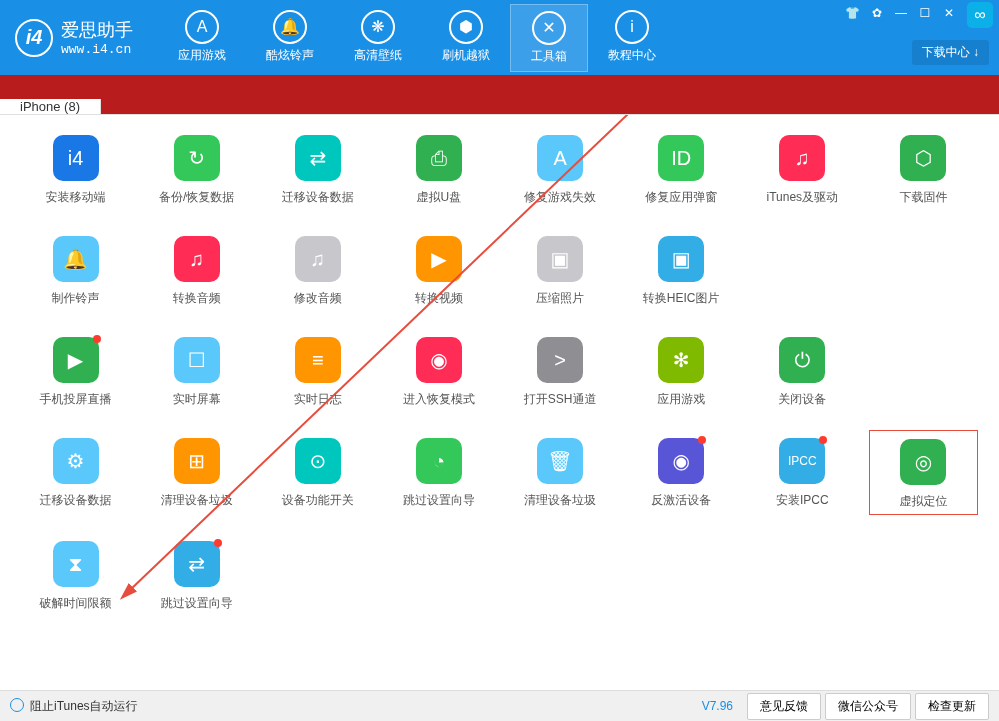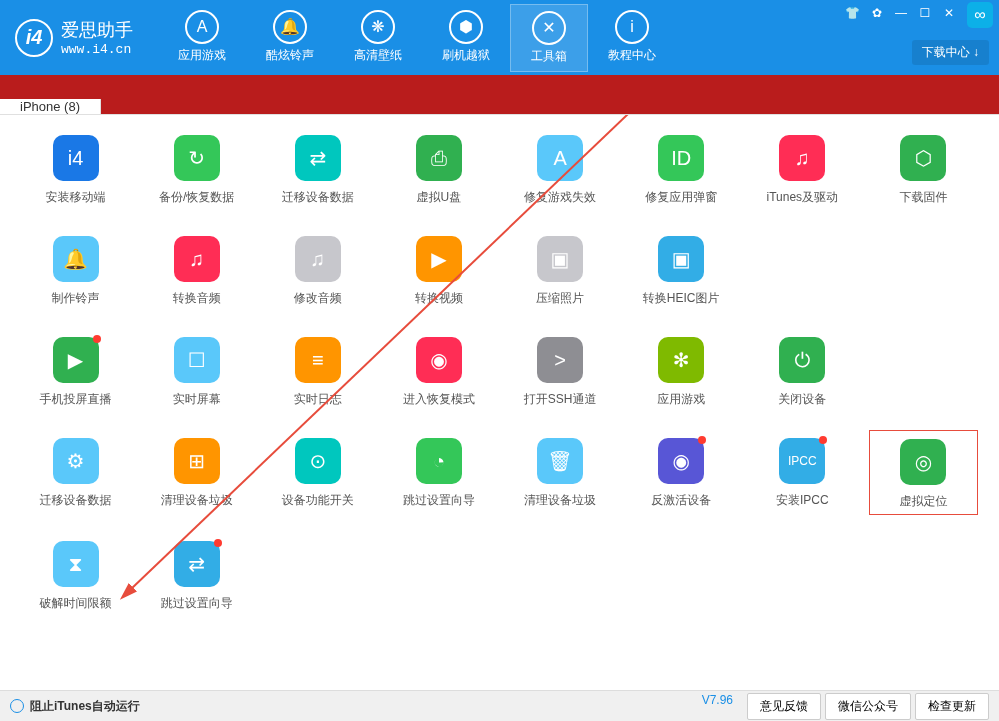"阻止iTunes自动运行" .footer-left { align-items: center -> none; font-weight: bold -> none }
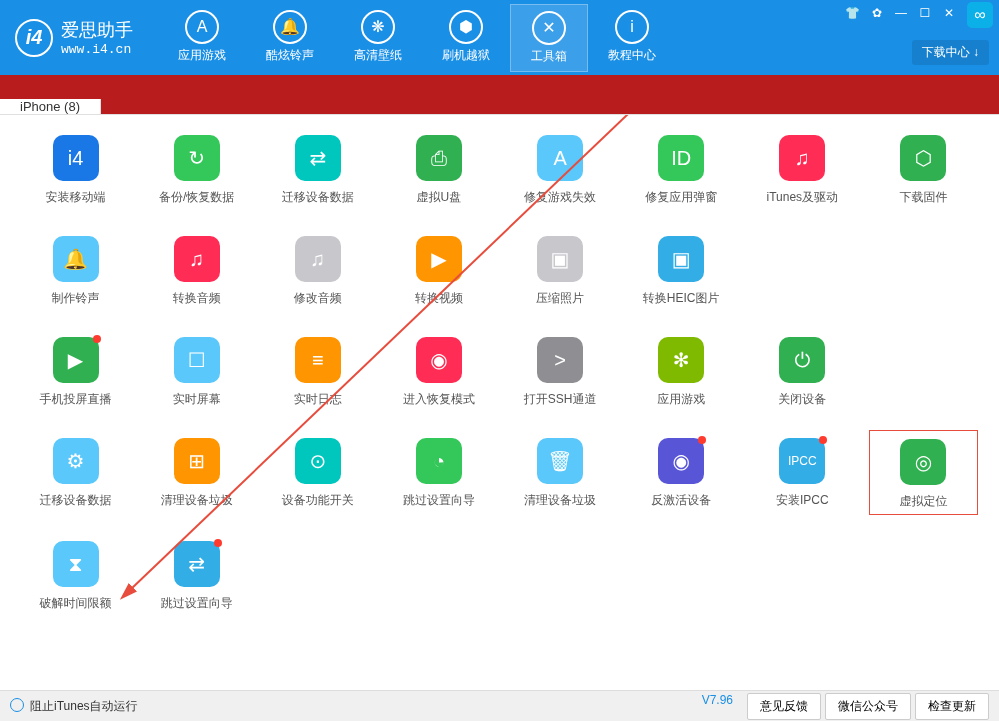"V7.96" .footer-right { align-items: none -> center }
